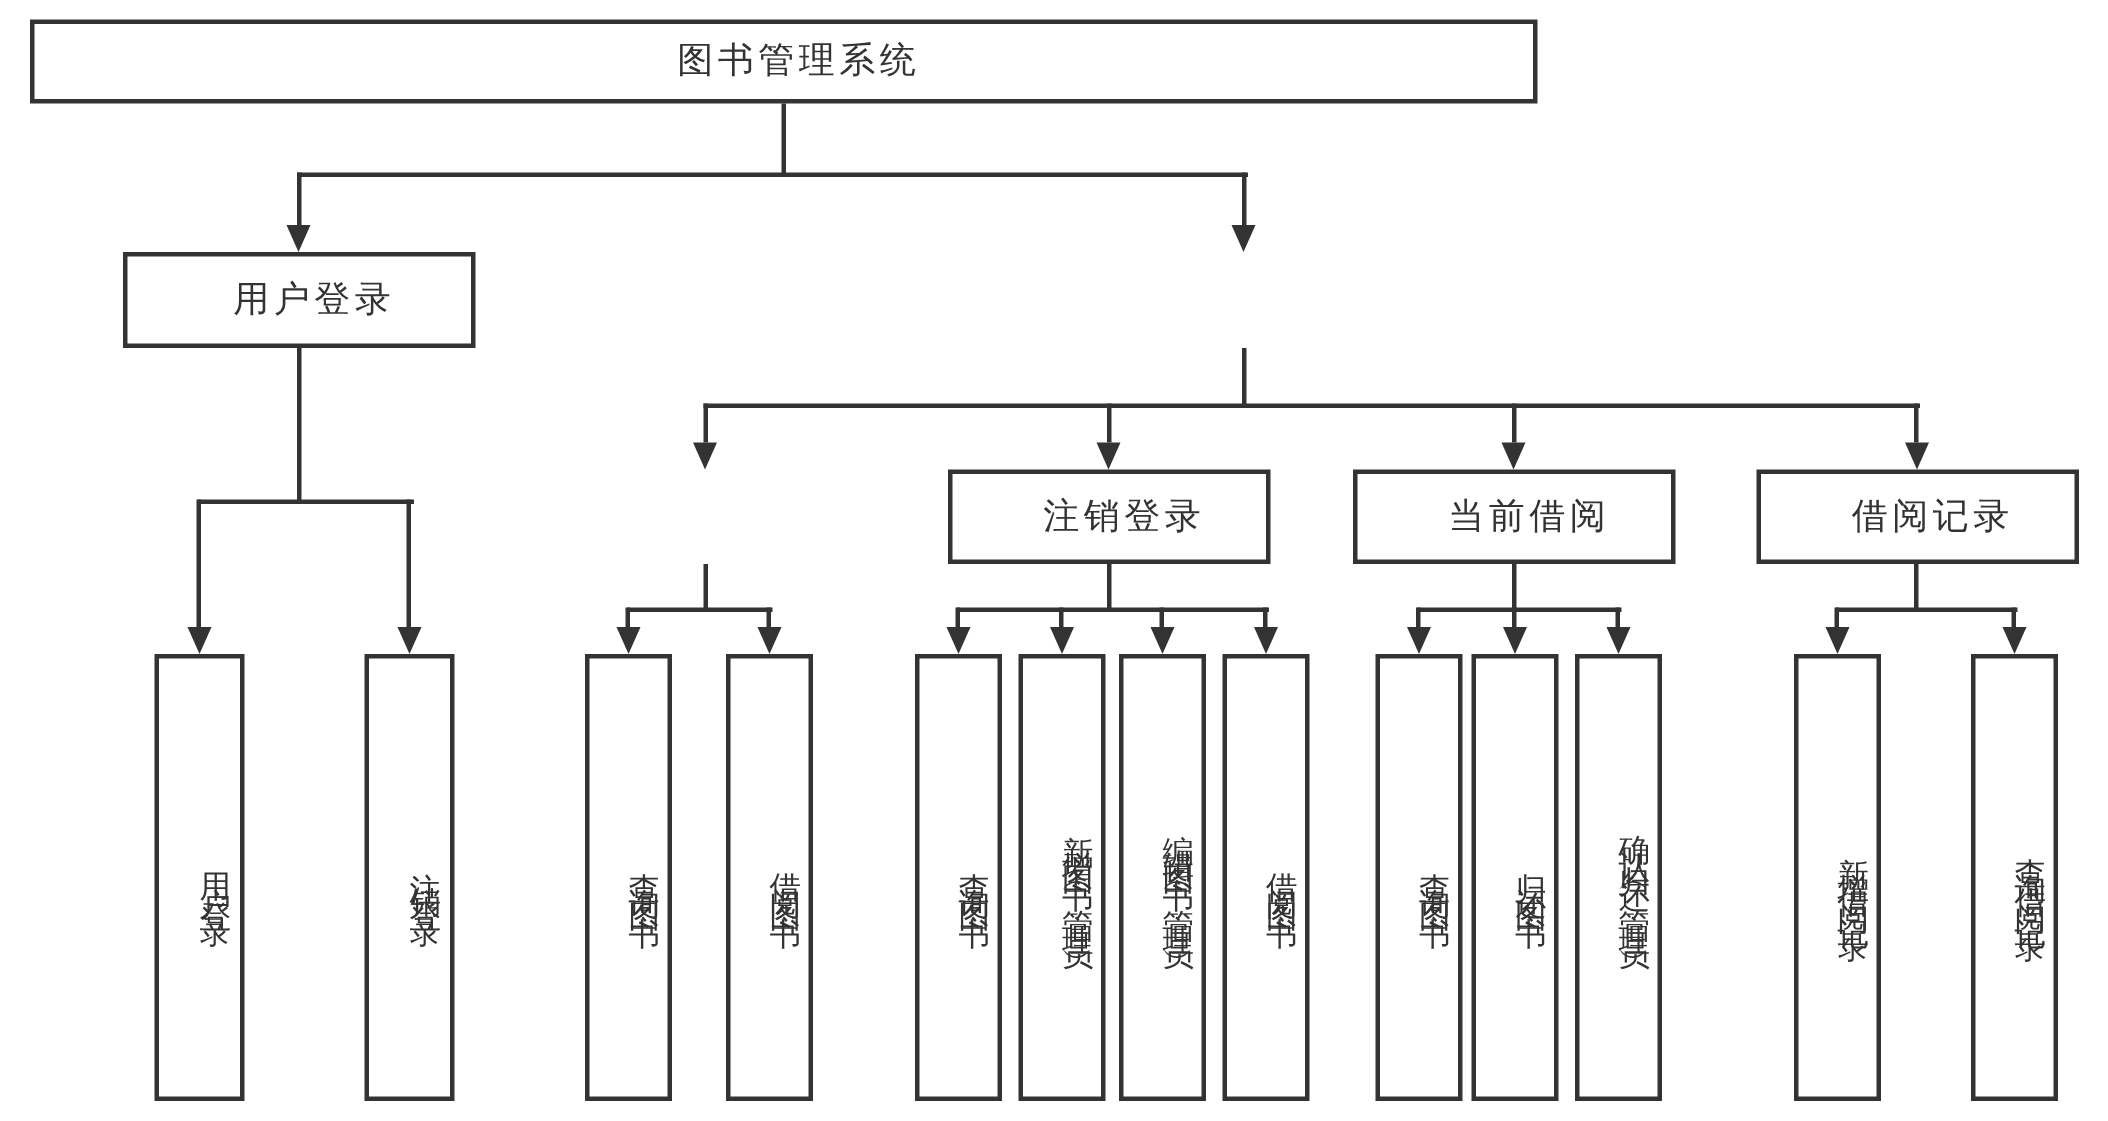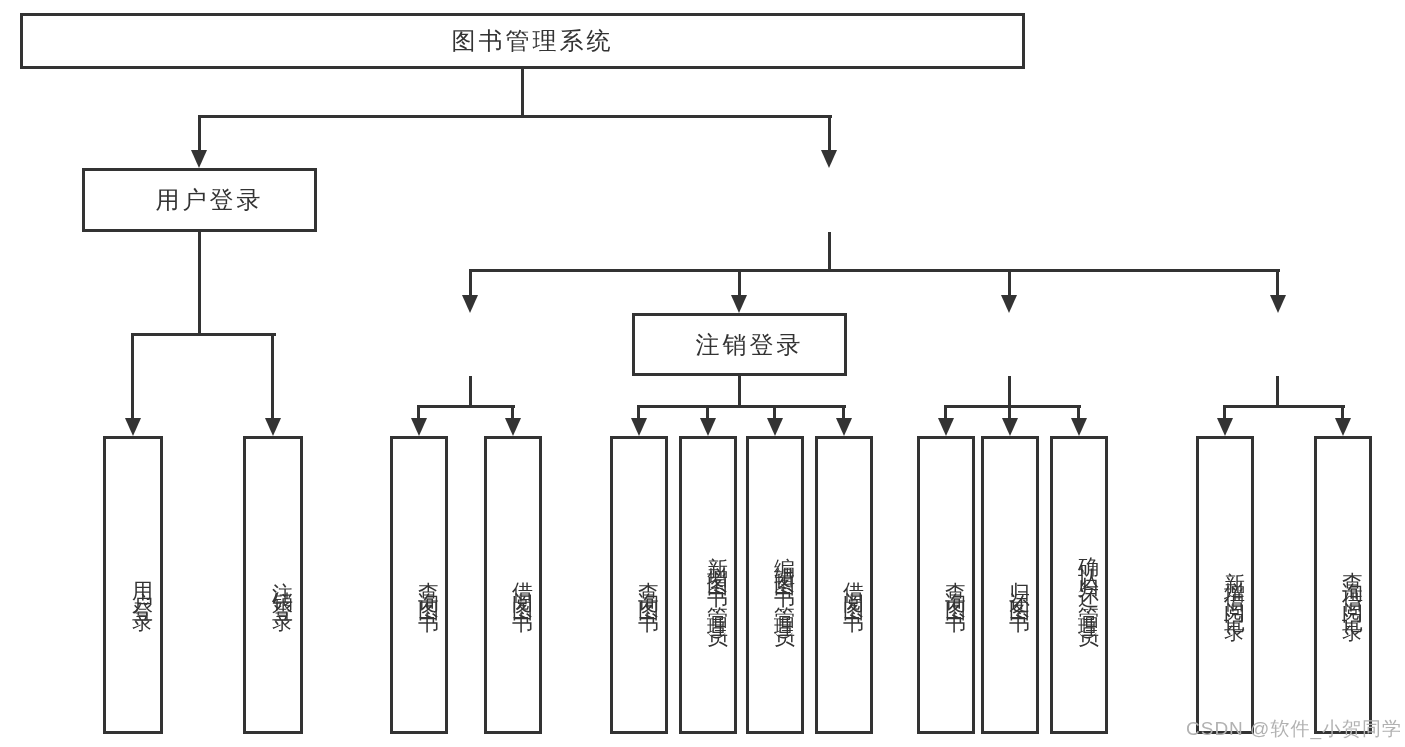"当前借阅" div.box { html: none -> <div> <span>当前借阅</span> </div> }
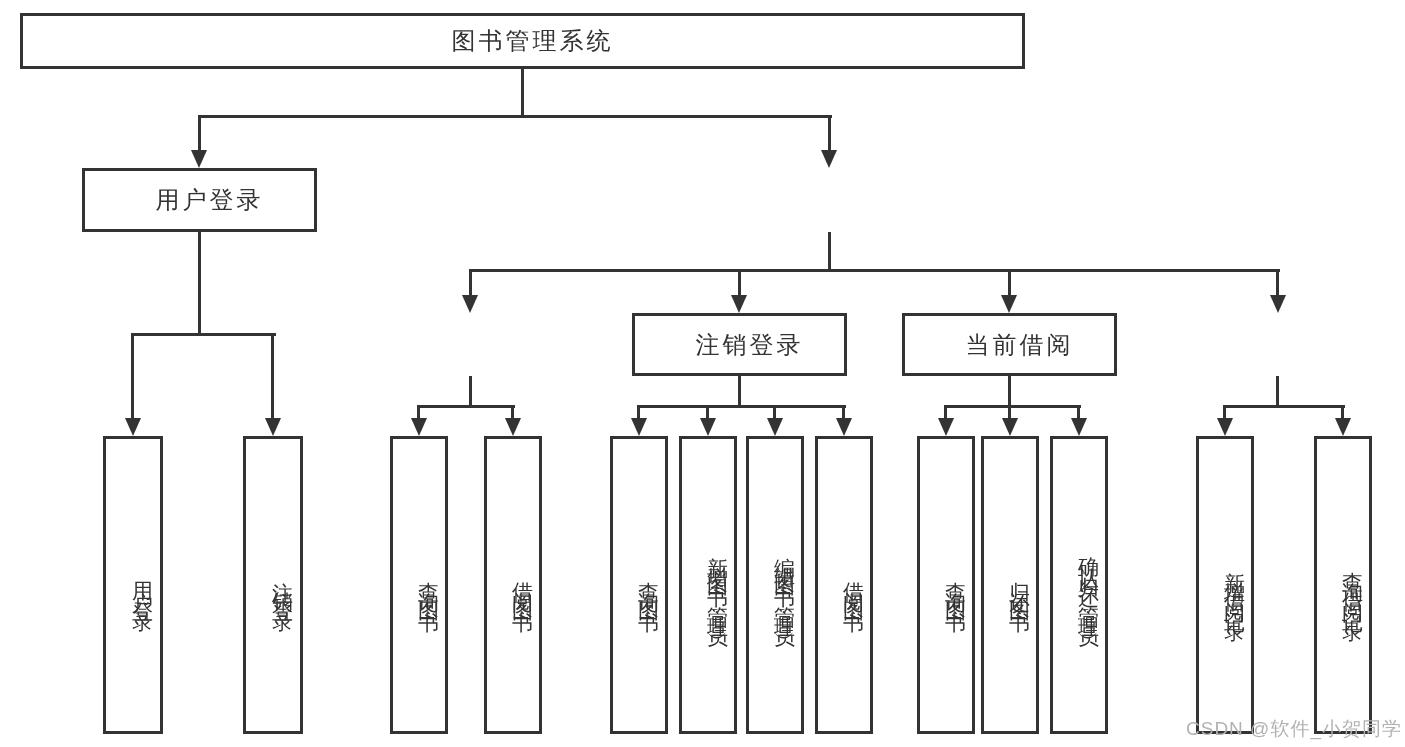"借阅记录" div.box { html: none -> <div> <span>借阅记录</span> </div> }
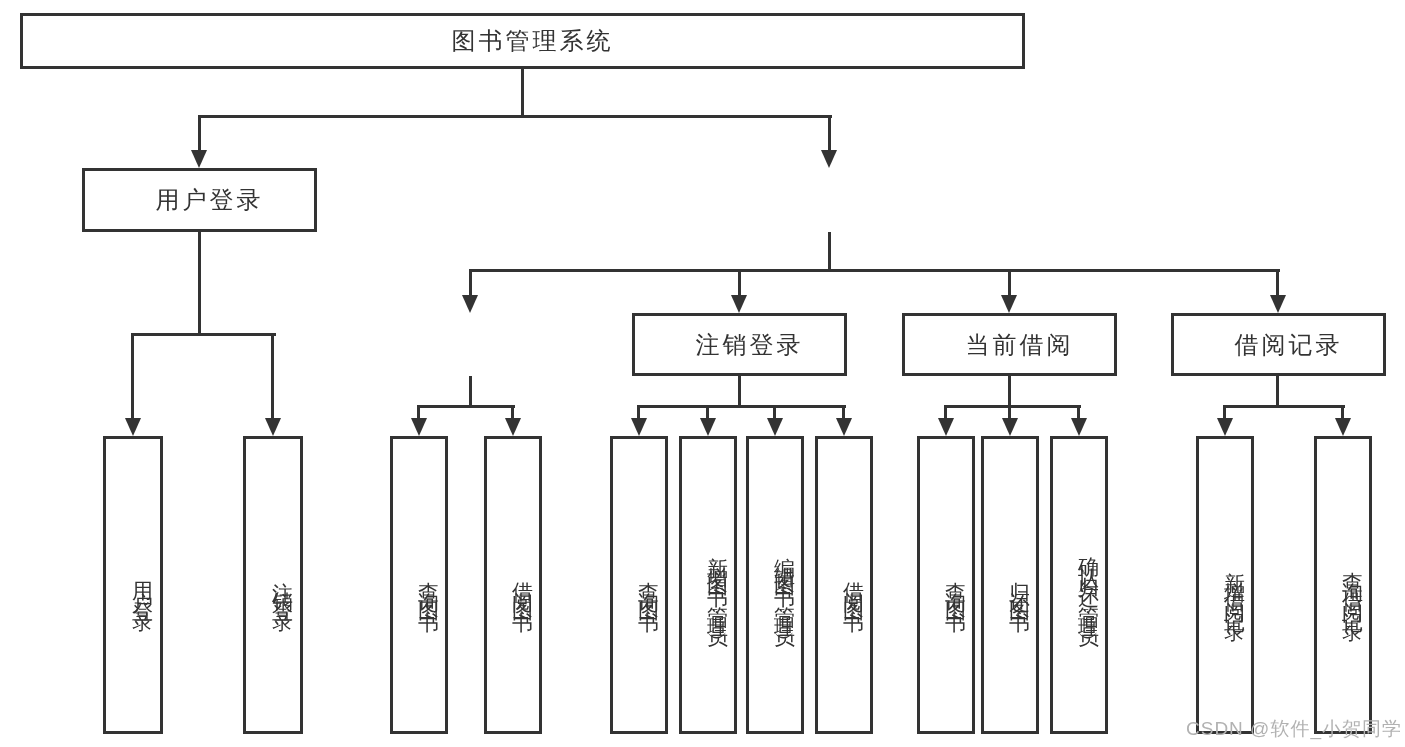"CSDN @软件_小贺同学" div.watermark { html: <div>CSDN @软件_小贺同学</div> -> none }
